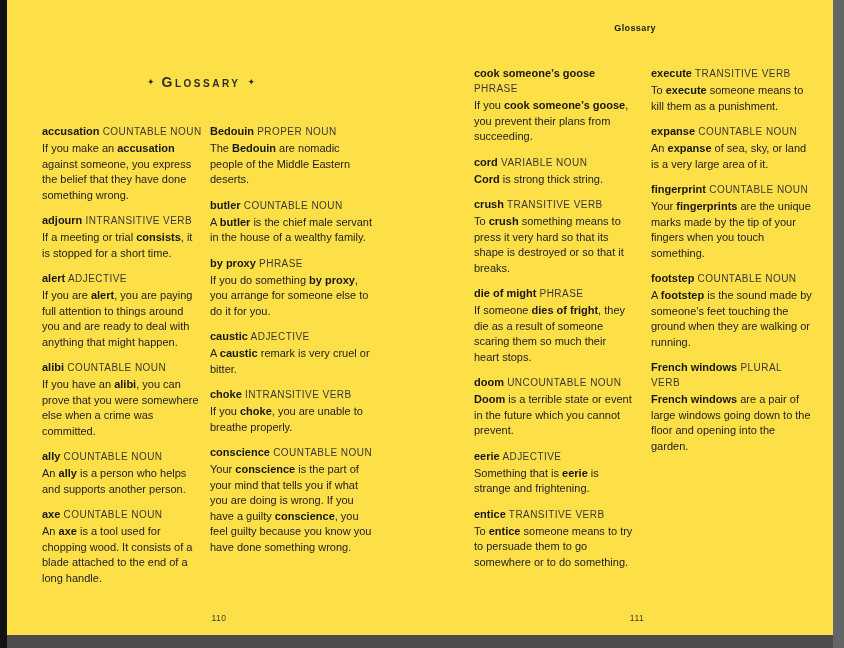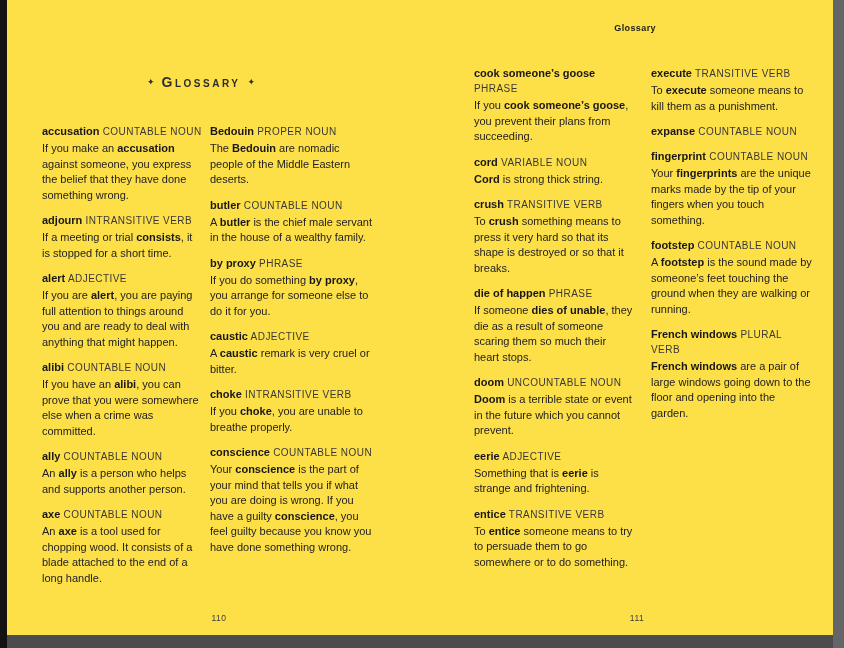"An expanse of sea, sky," div.def { html: none -> <div>An <b>expanse</b> of sea, sky, or land is a very large area of it.</div> }
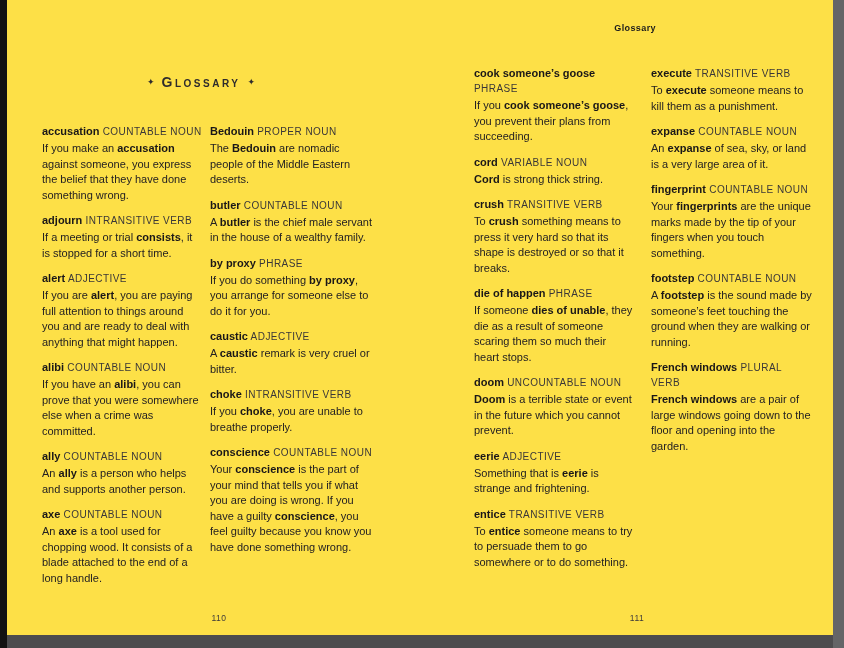"die of happen" b.hw { text: happen -> might }
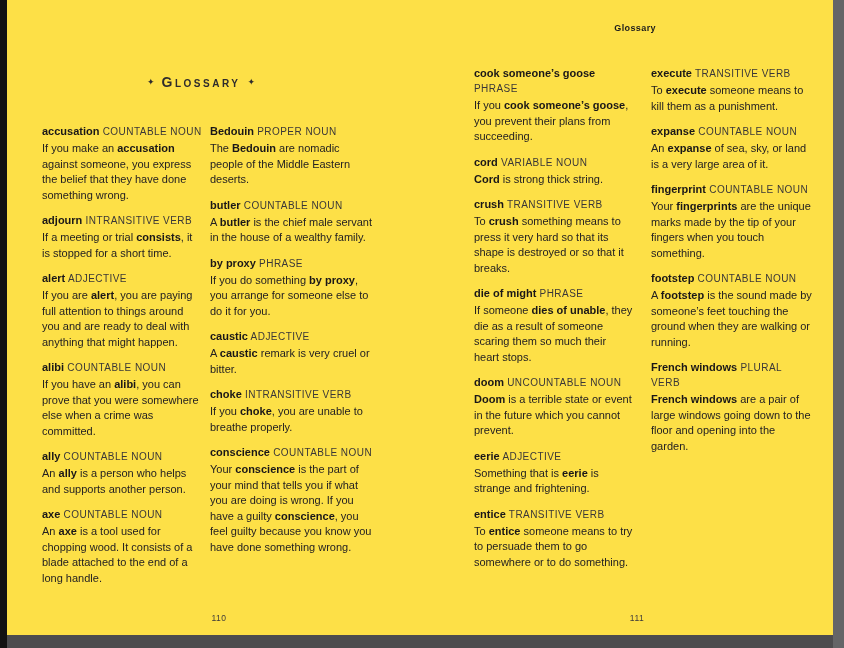"dies of unable" b { text: unable -> fright }
